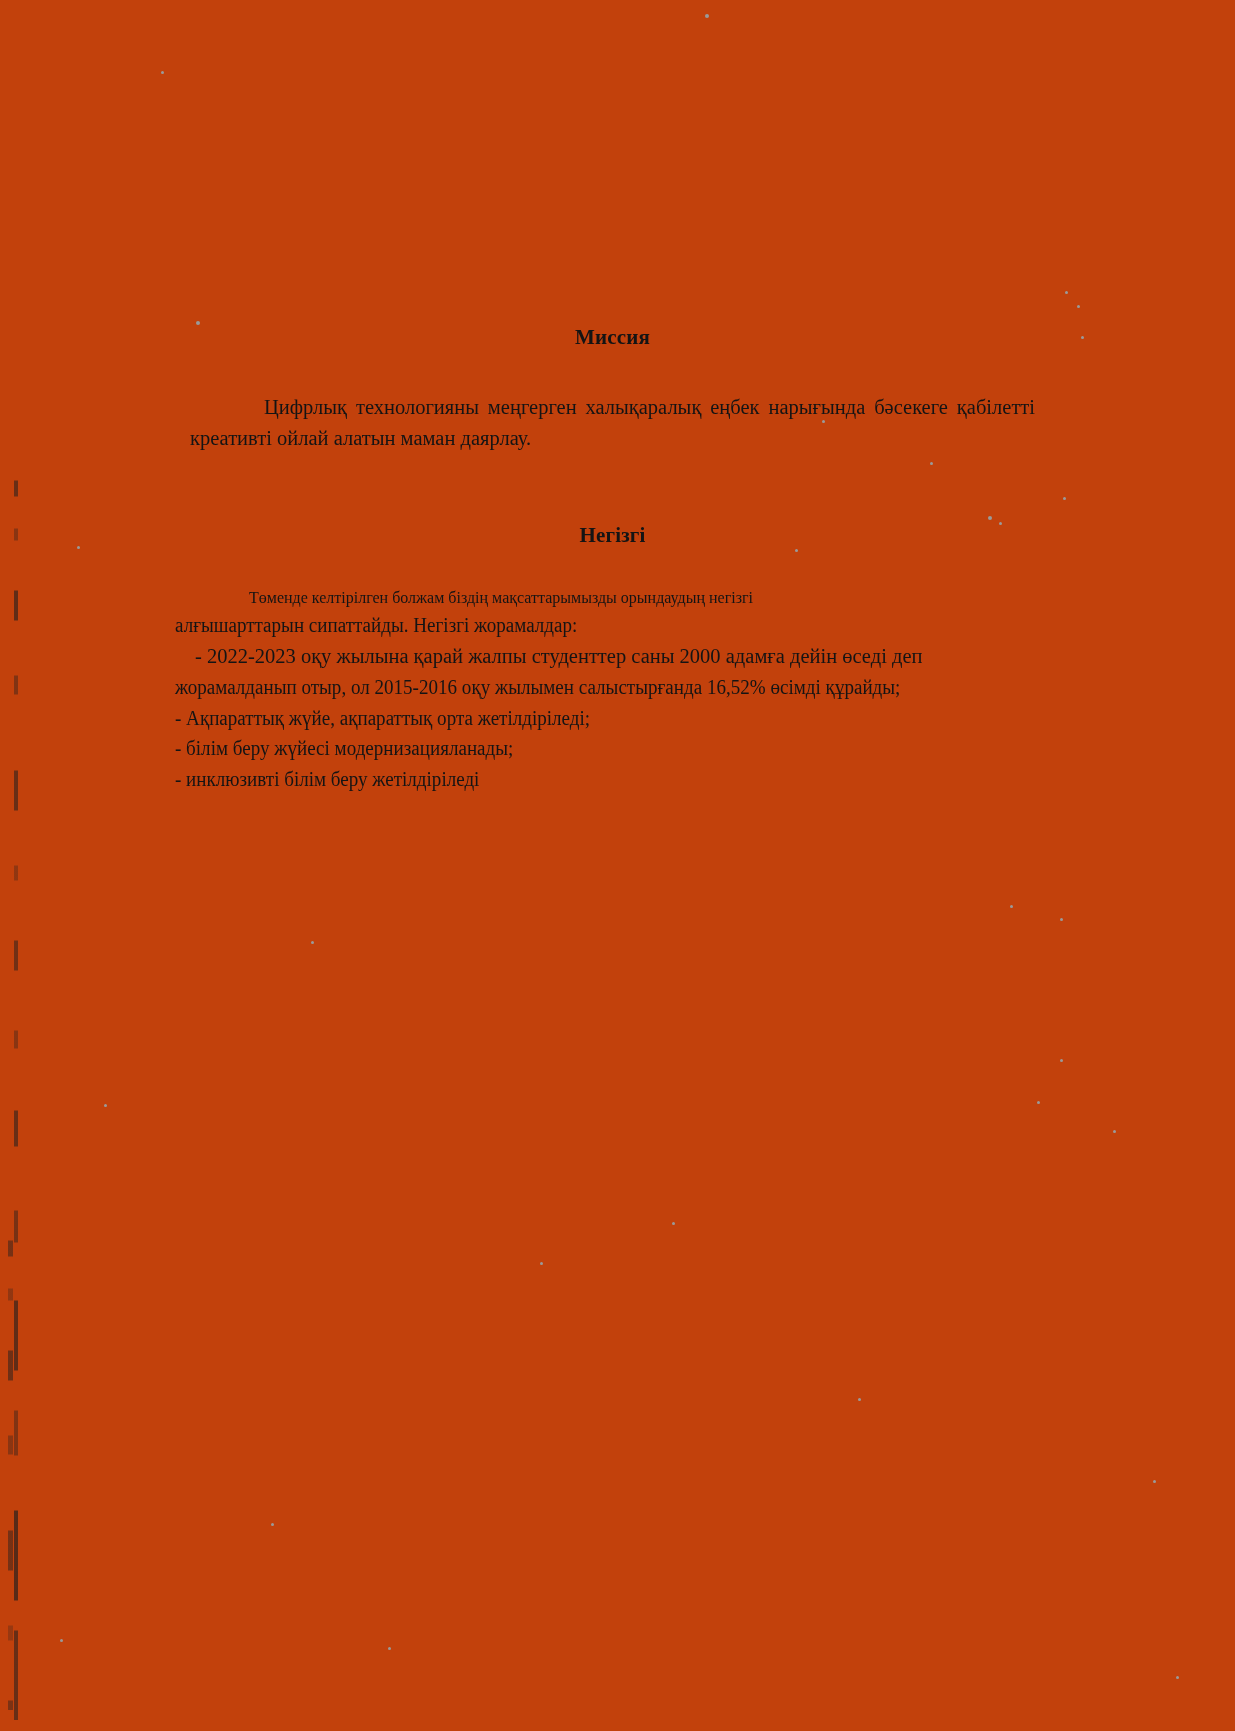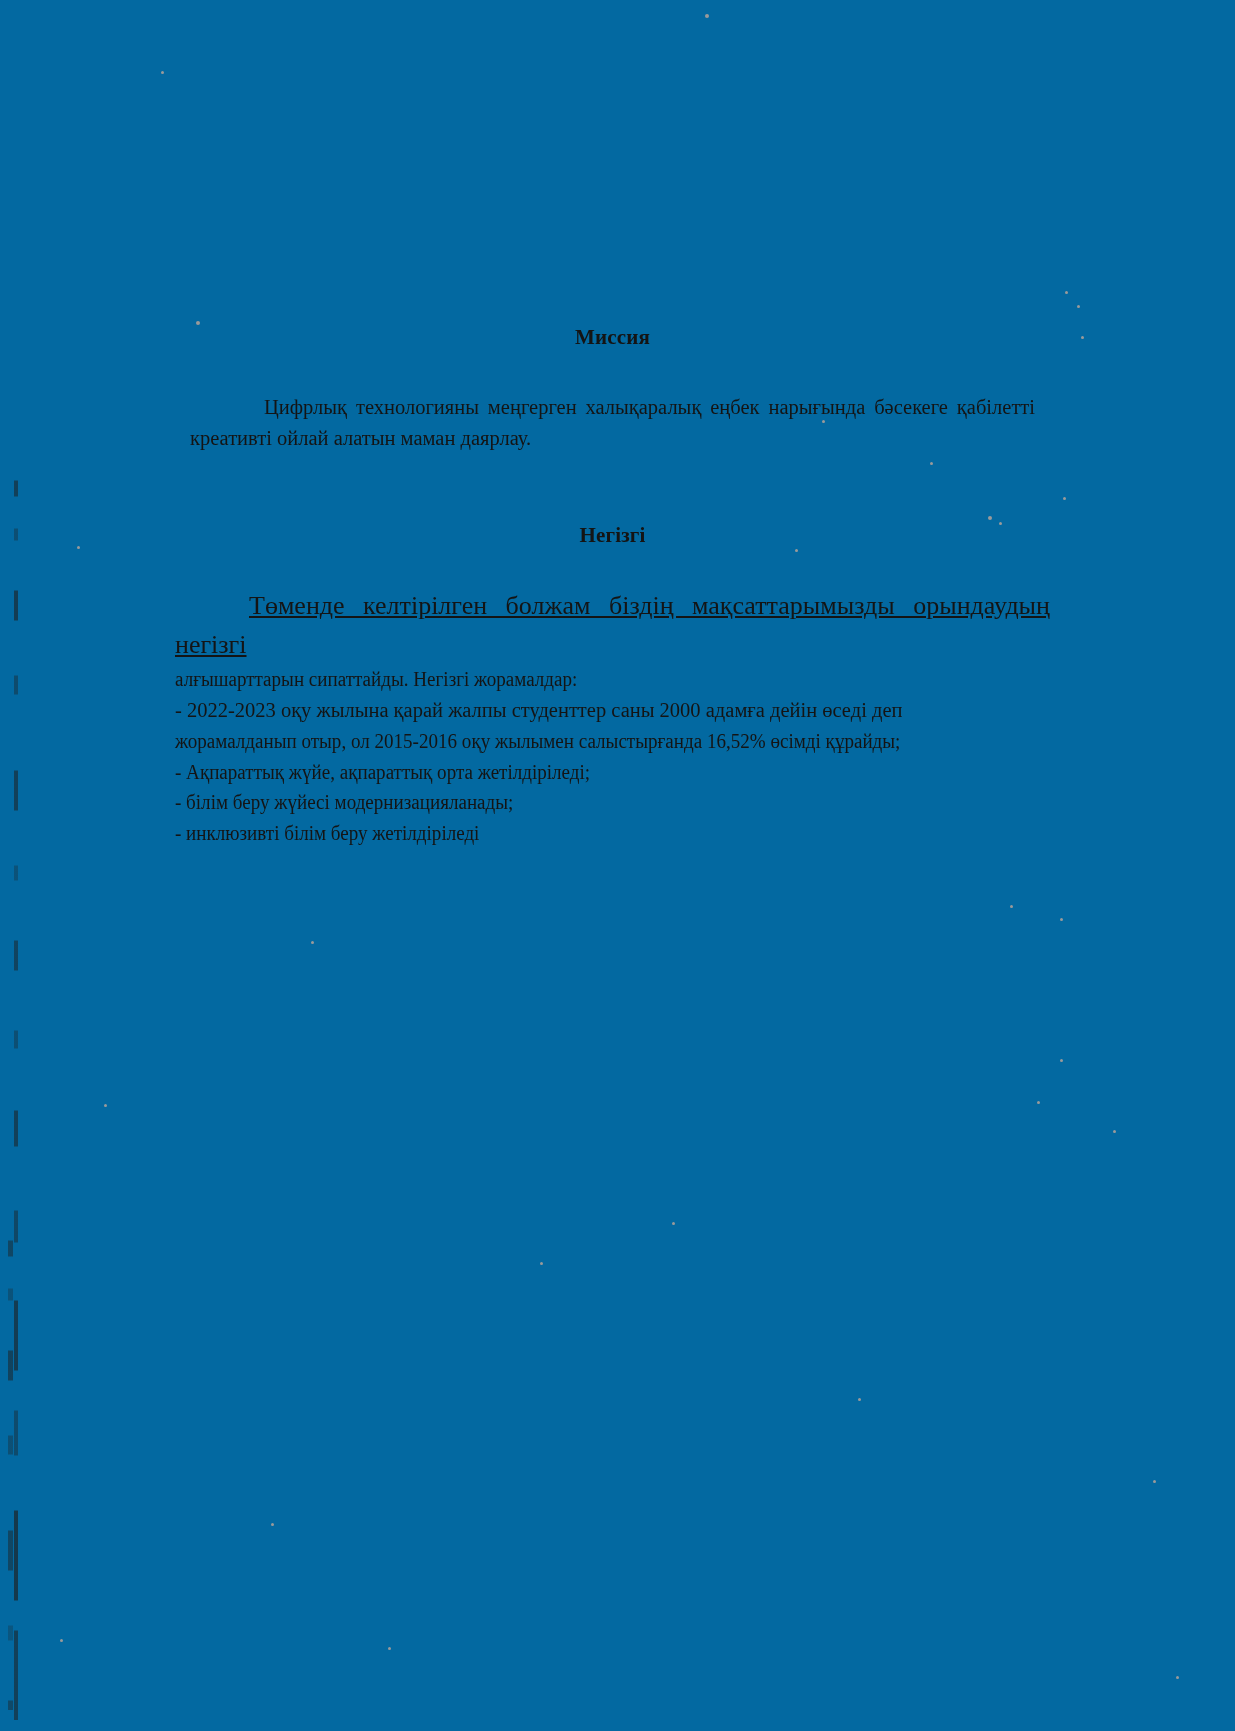"Миссия" .page { background: #0369a1 -> #c2410c }
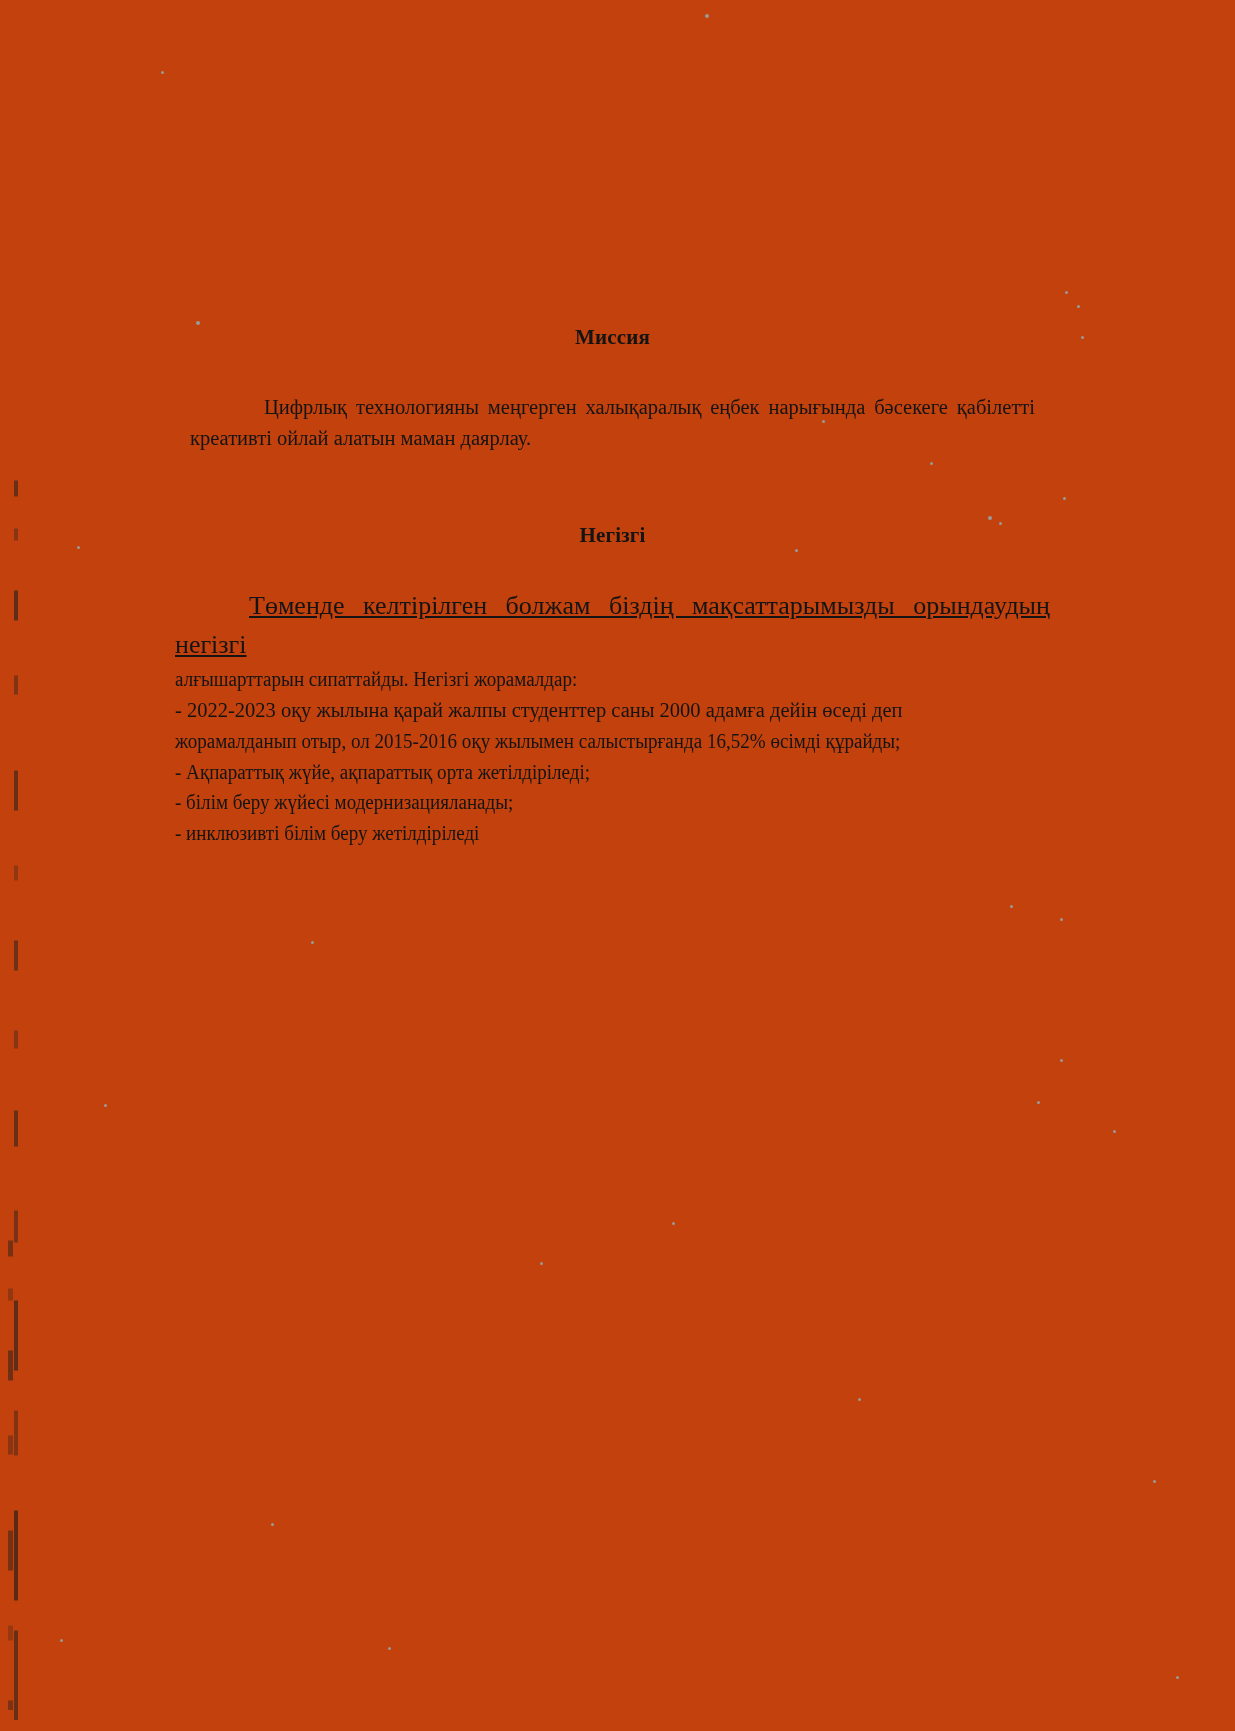"Төменде келтірілген болжам біздің" div { font-size: 26px -> 16px; text-decoration: underline -> none }
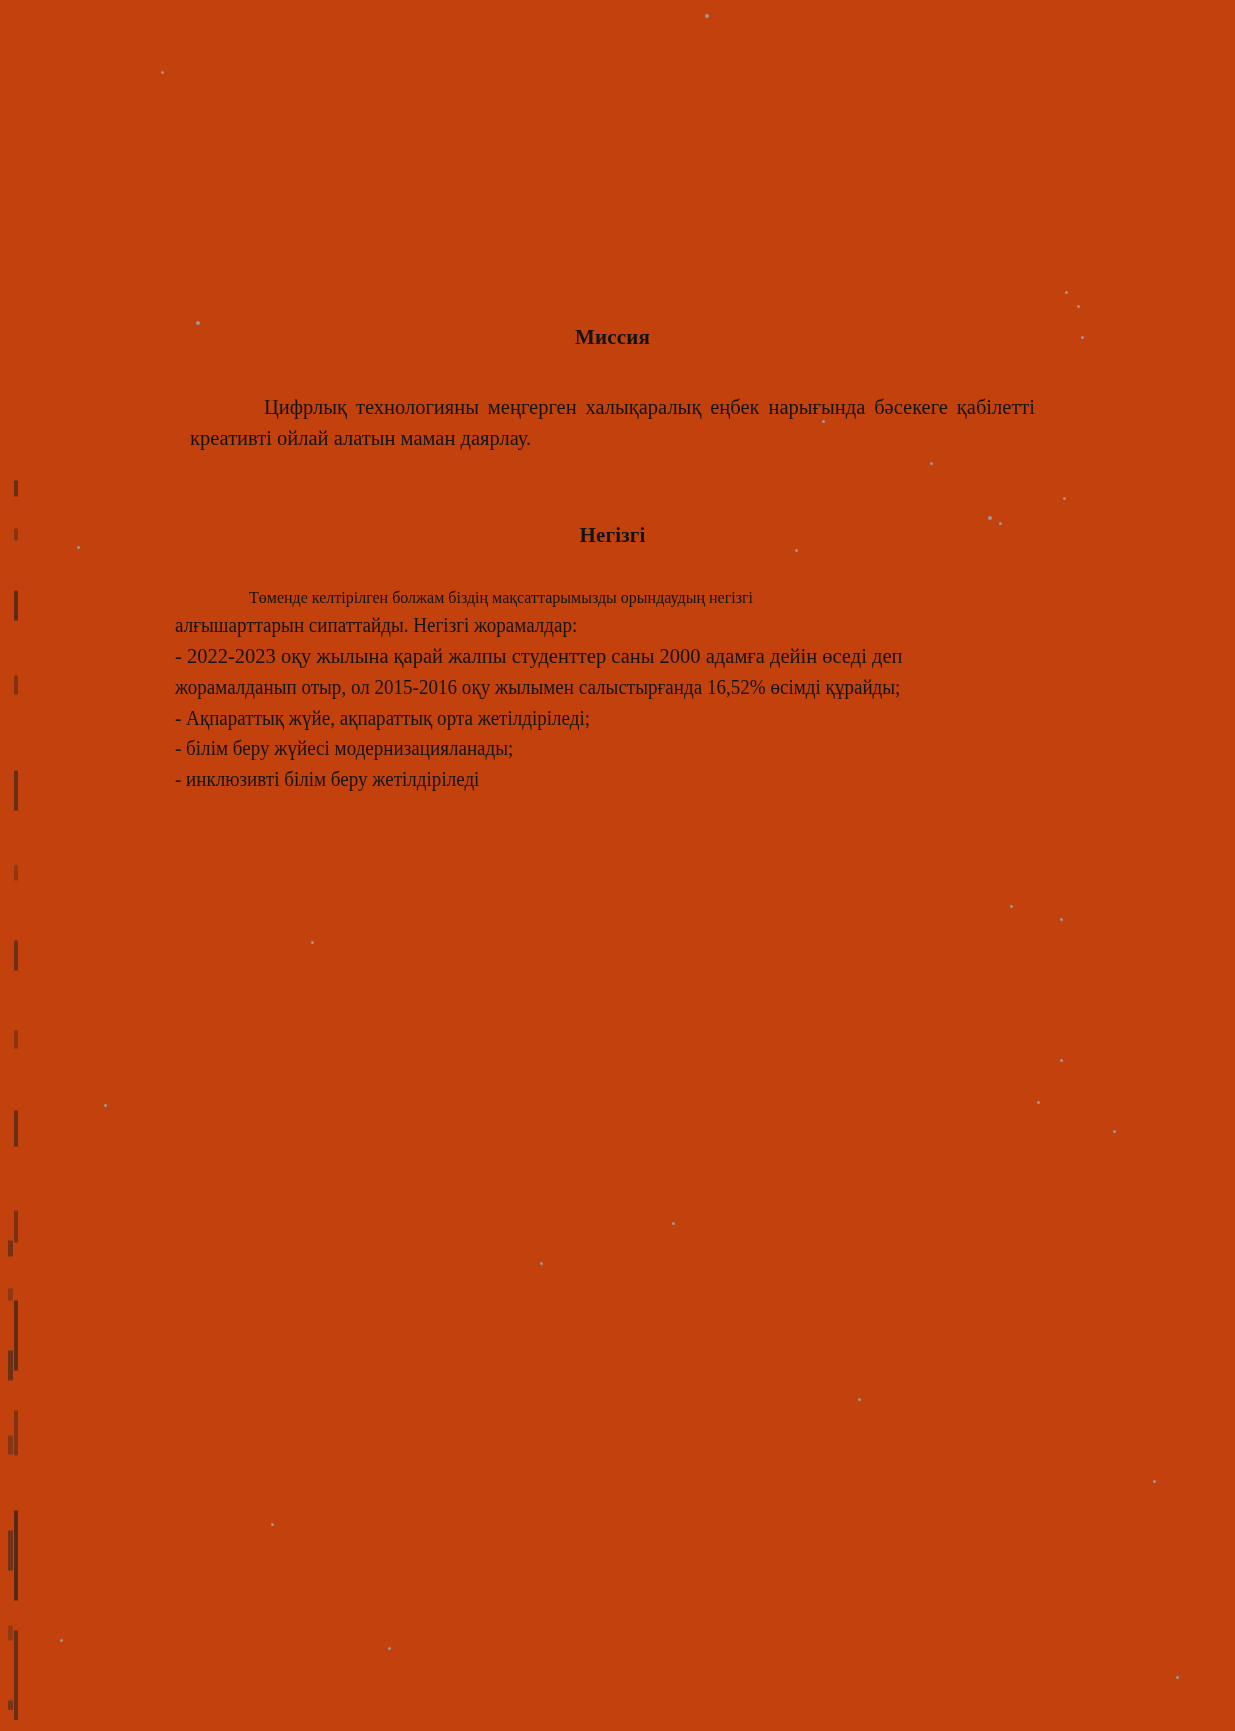"- 2022-2023 оқу жылына қарай" li { margin-left: none -> 20px }
